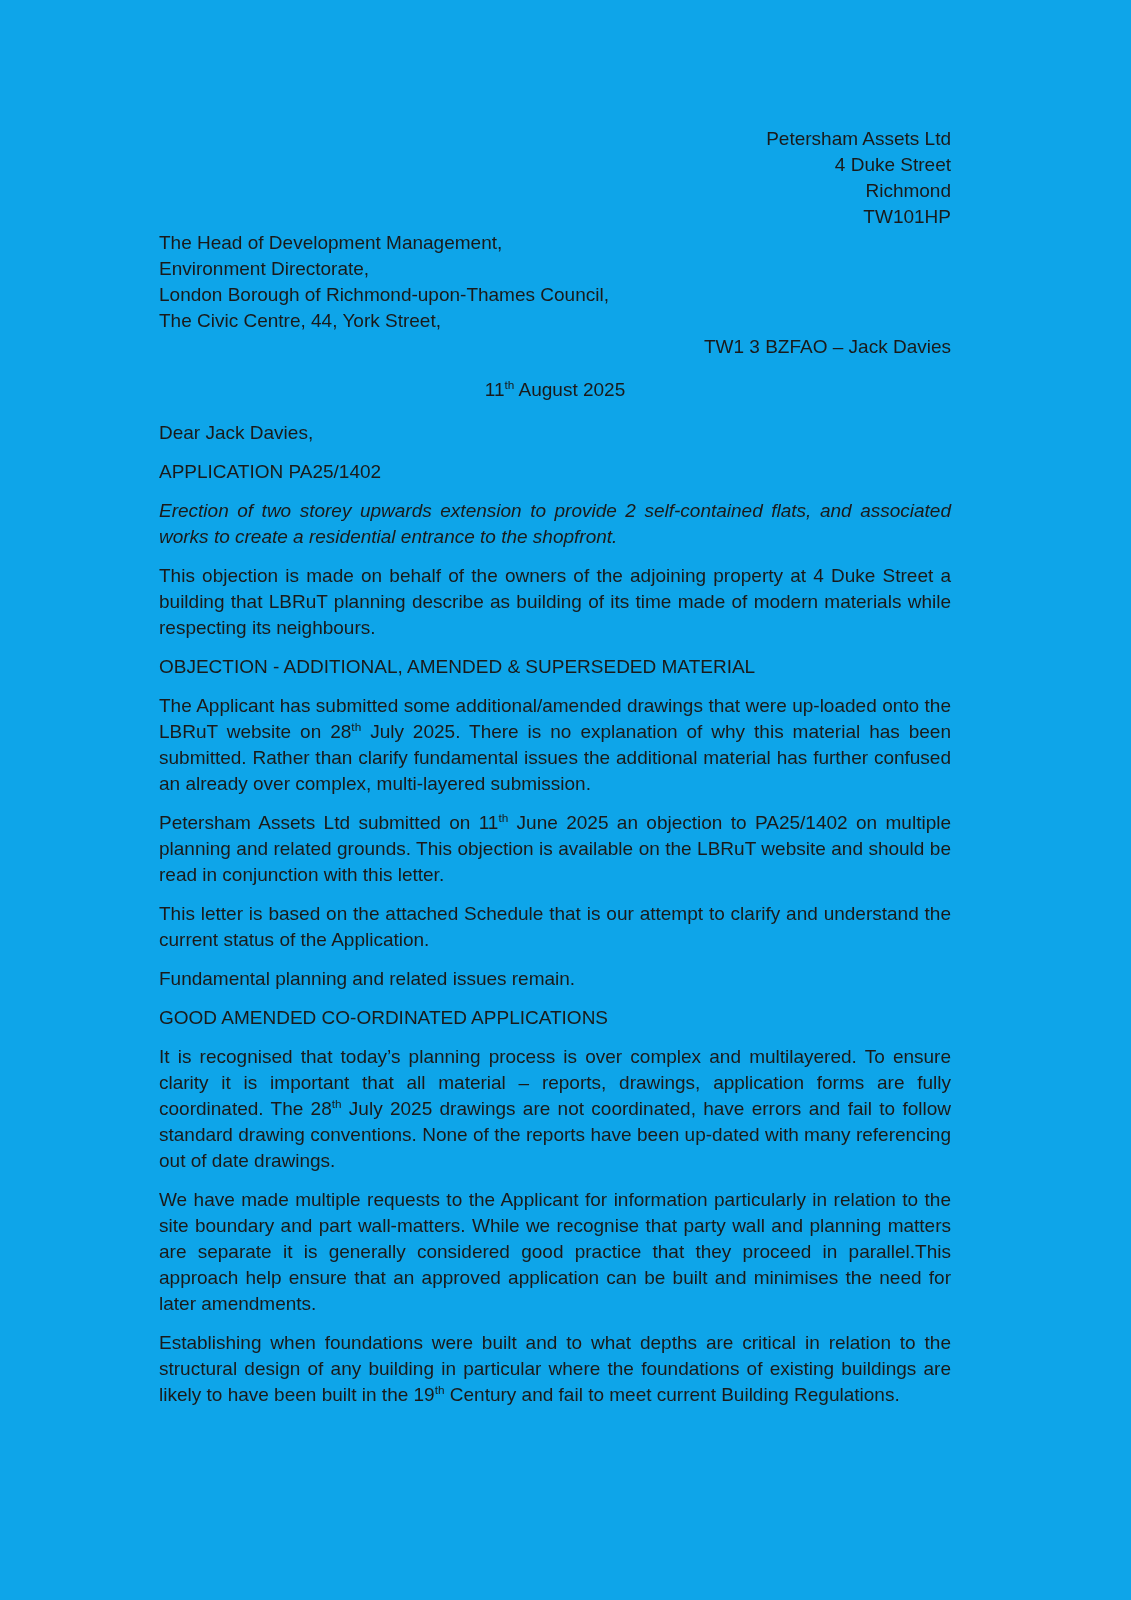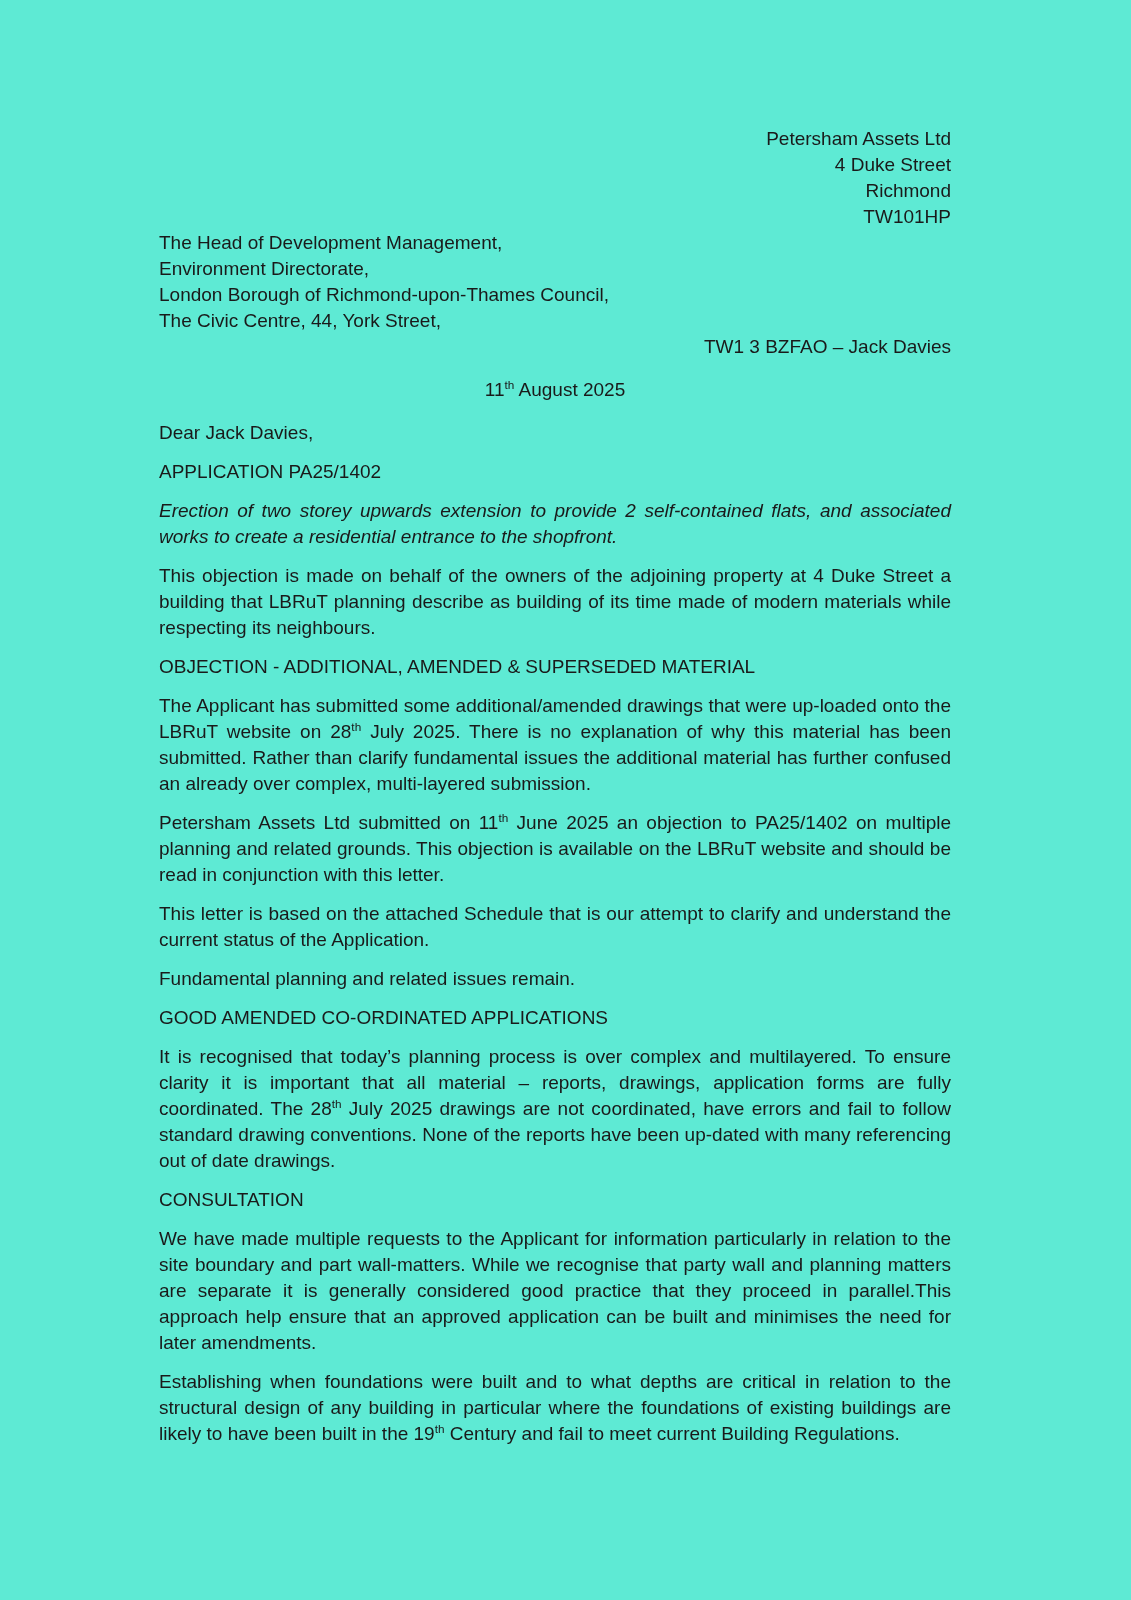"Petersham Assets Ltd" .page { background: #5eead4 -> #0ea5e9 }
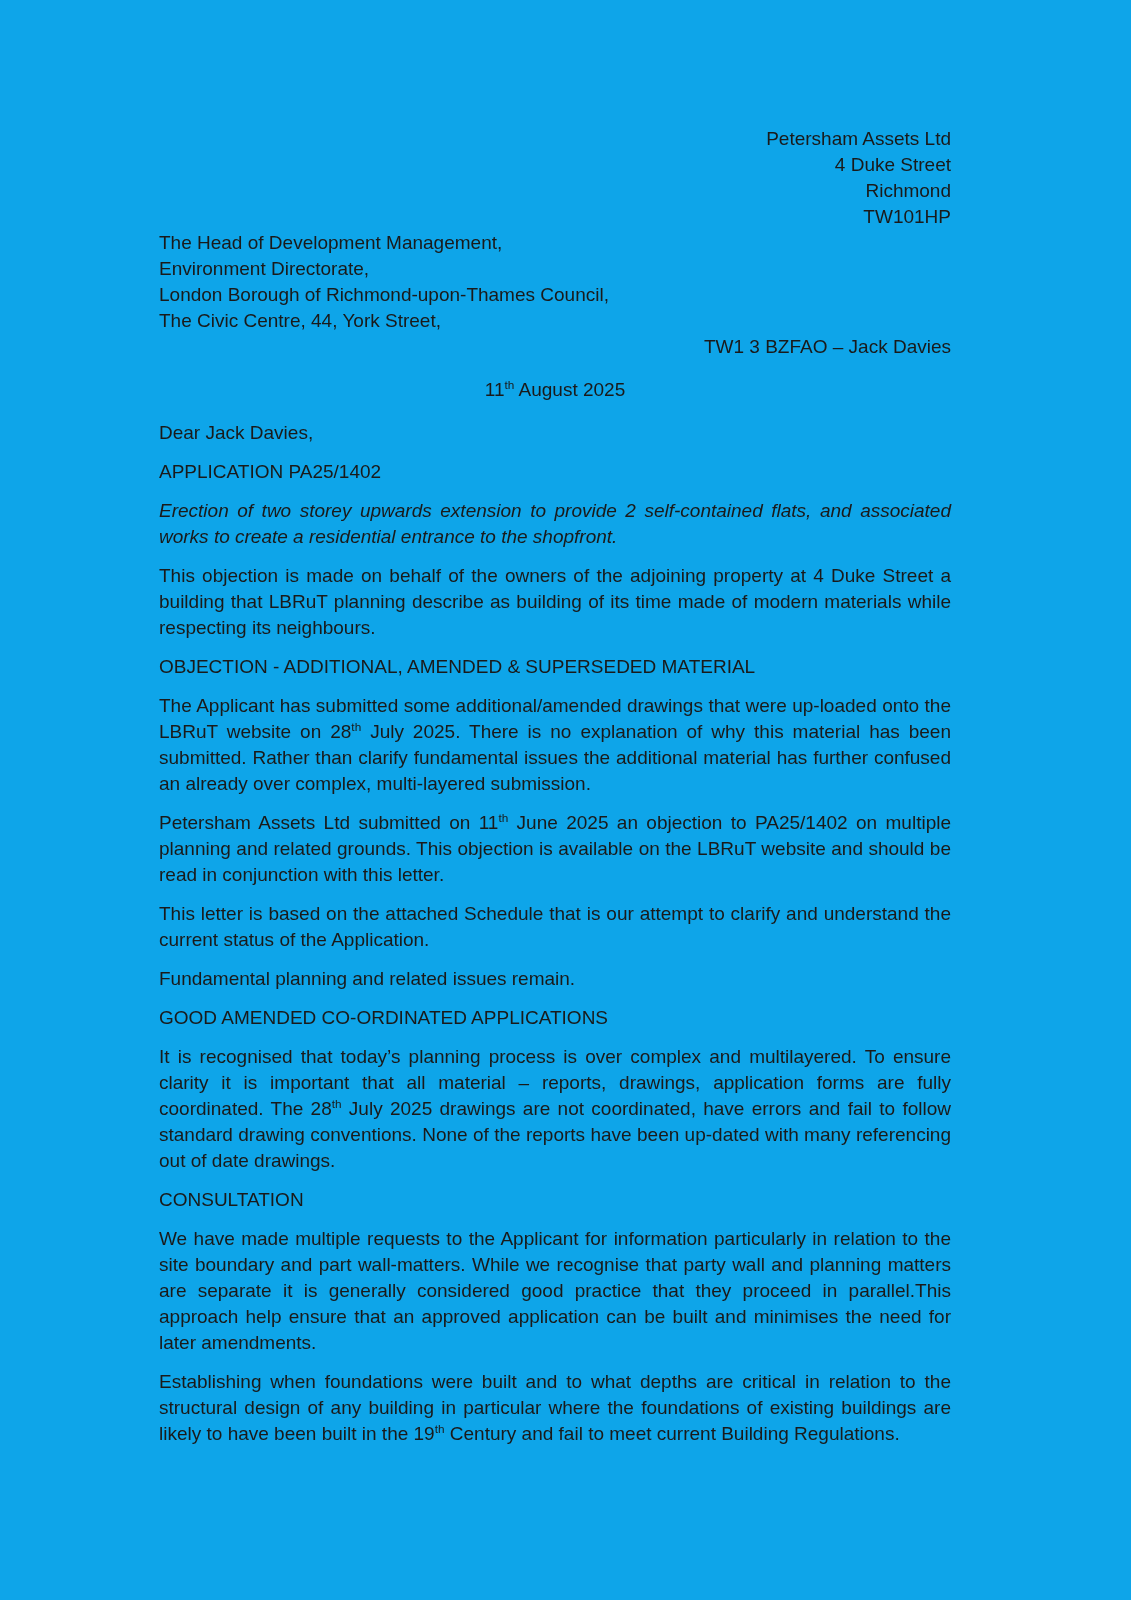"CONSULTATION" p.block { html: <p><span>CONSULTATION</span></p> -> none }
